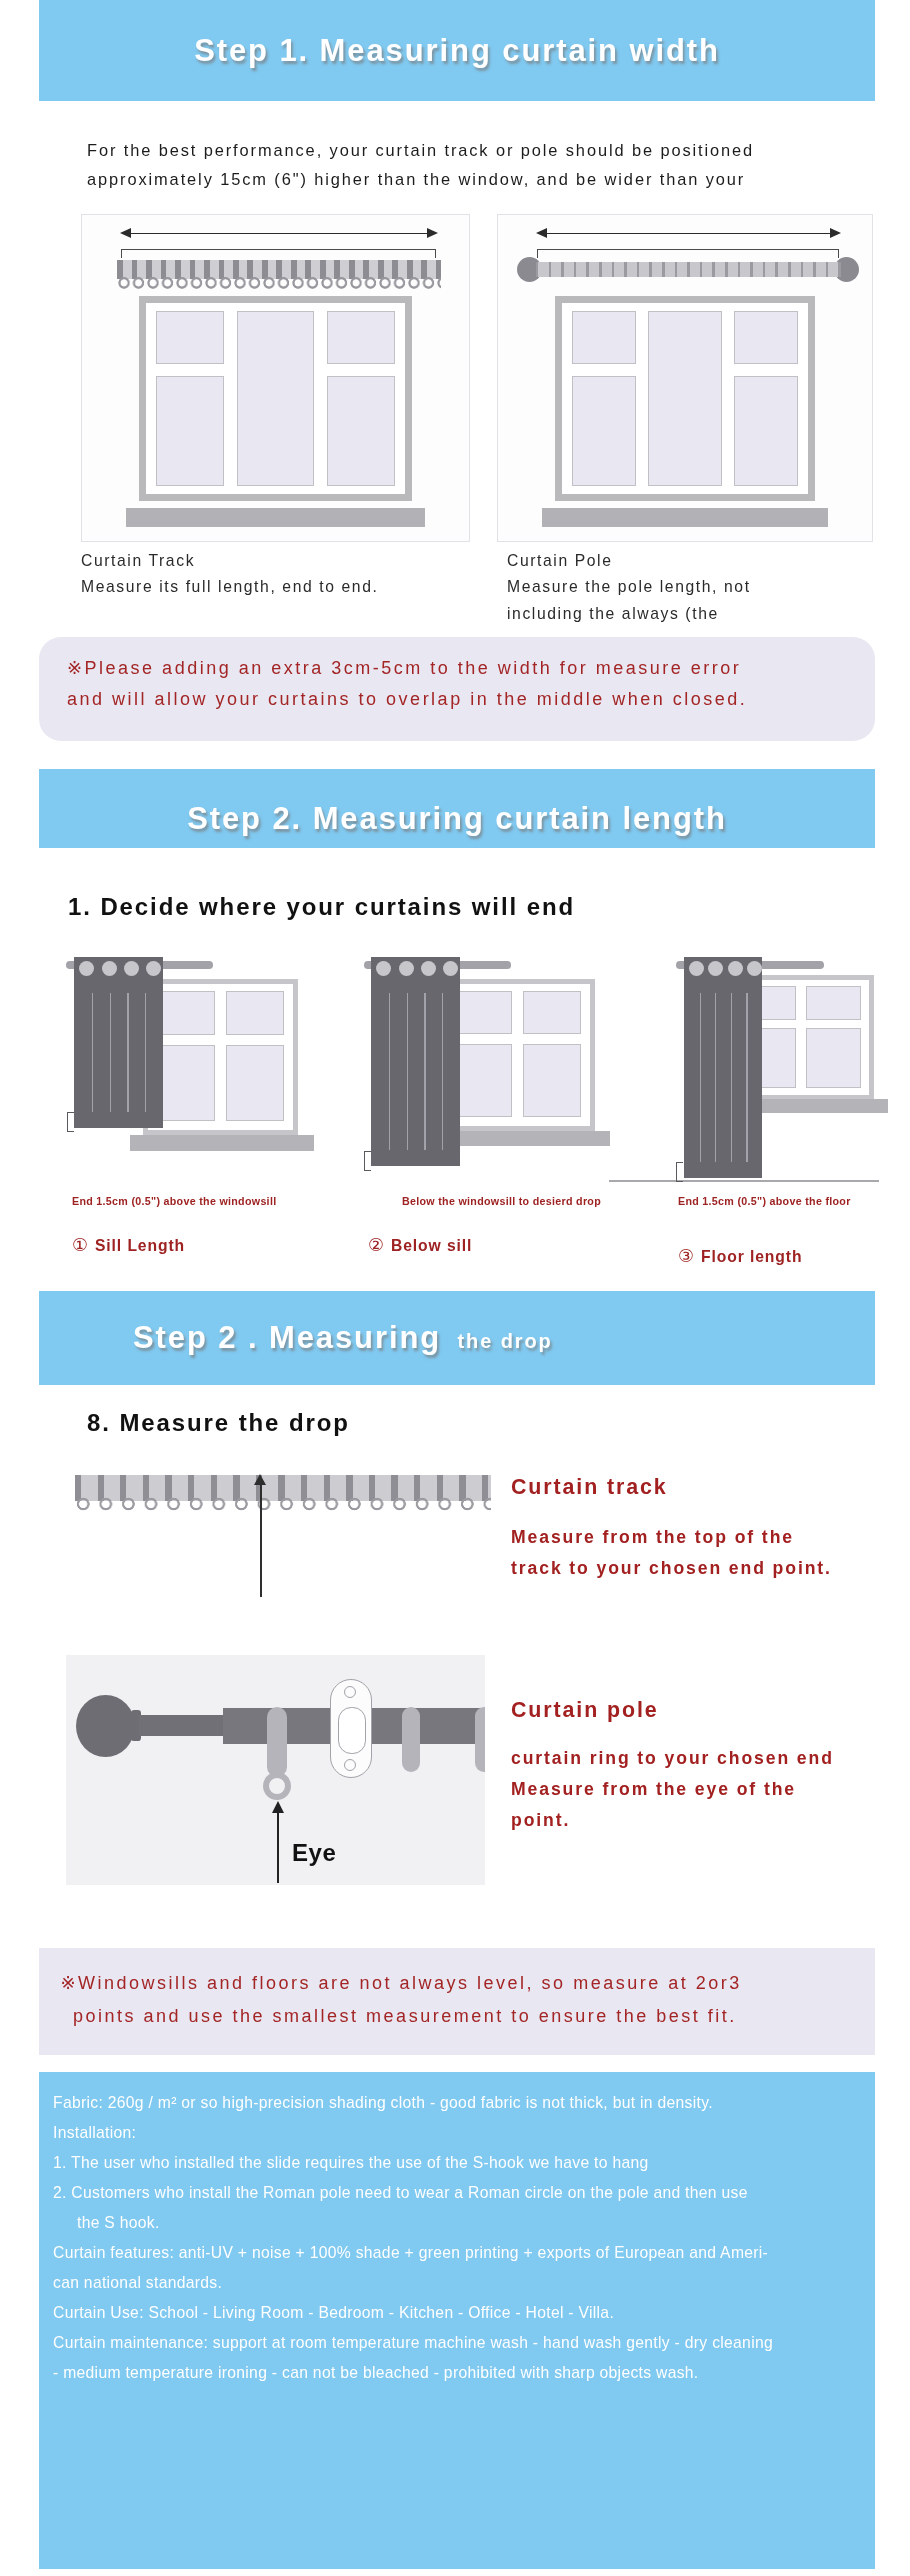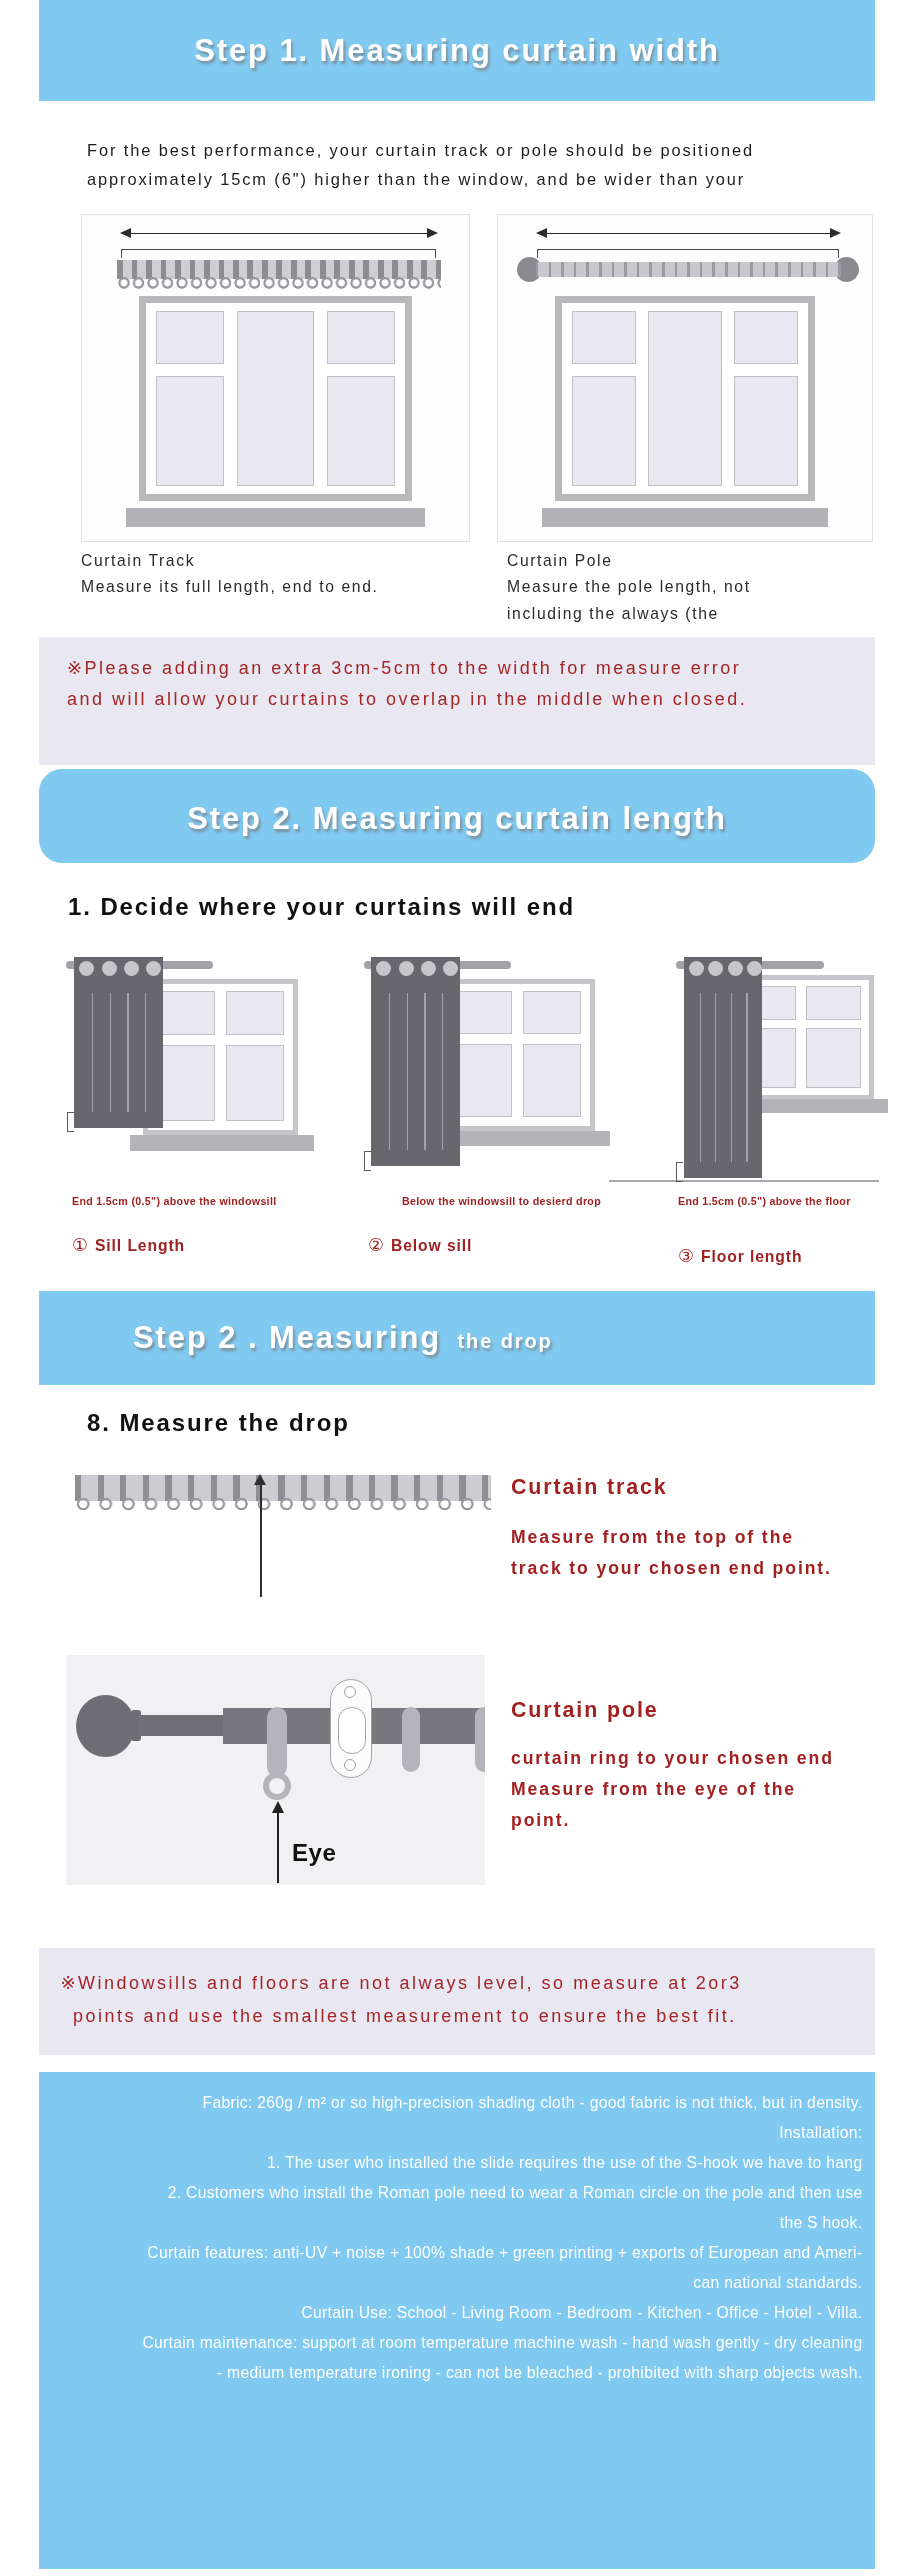"※Please adding an extra 3cm-5cm" .note1 { border-radius: none -> 22px; height: 128px -> 104px }
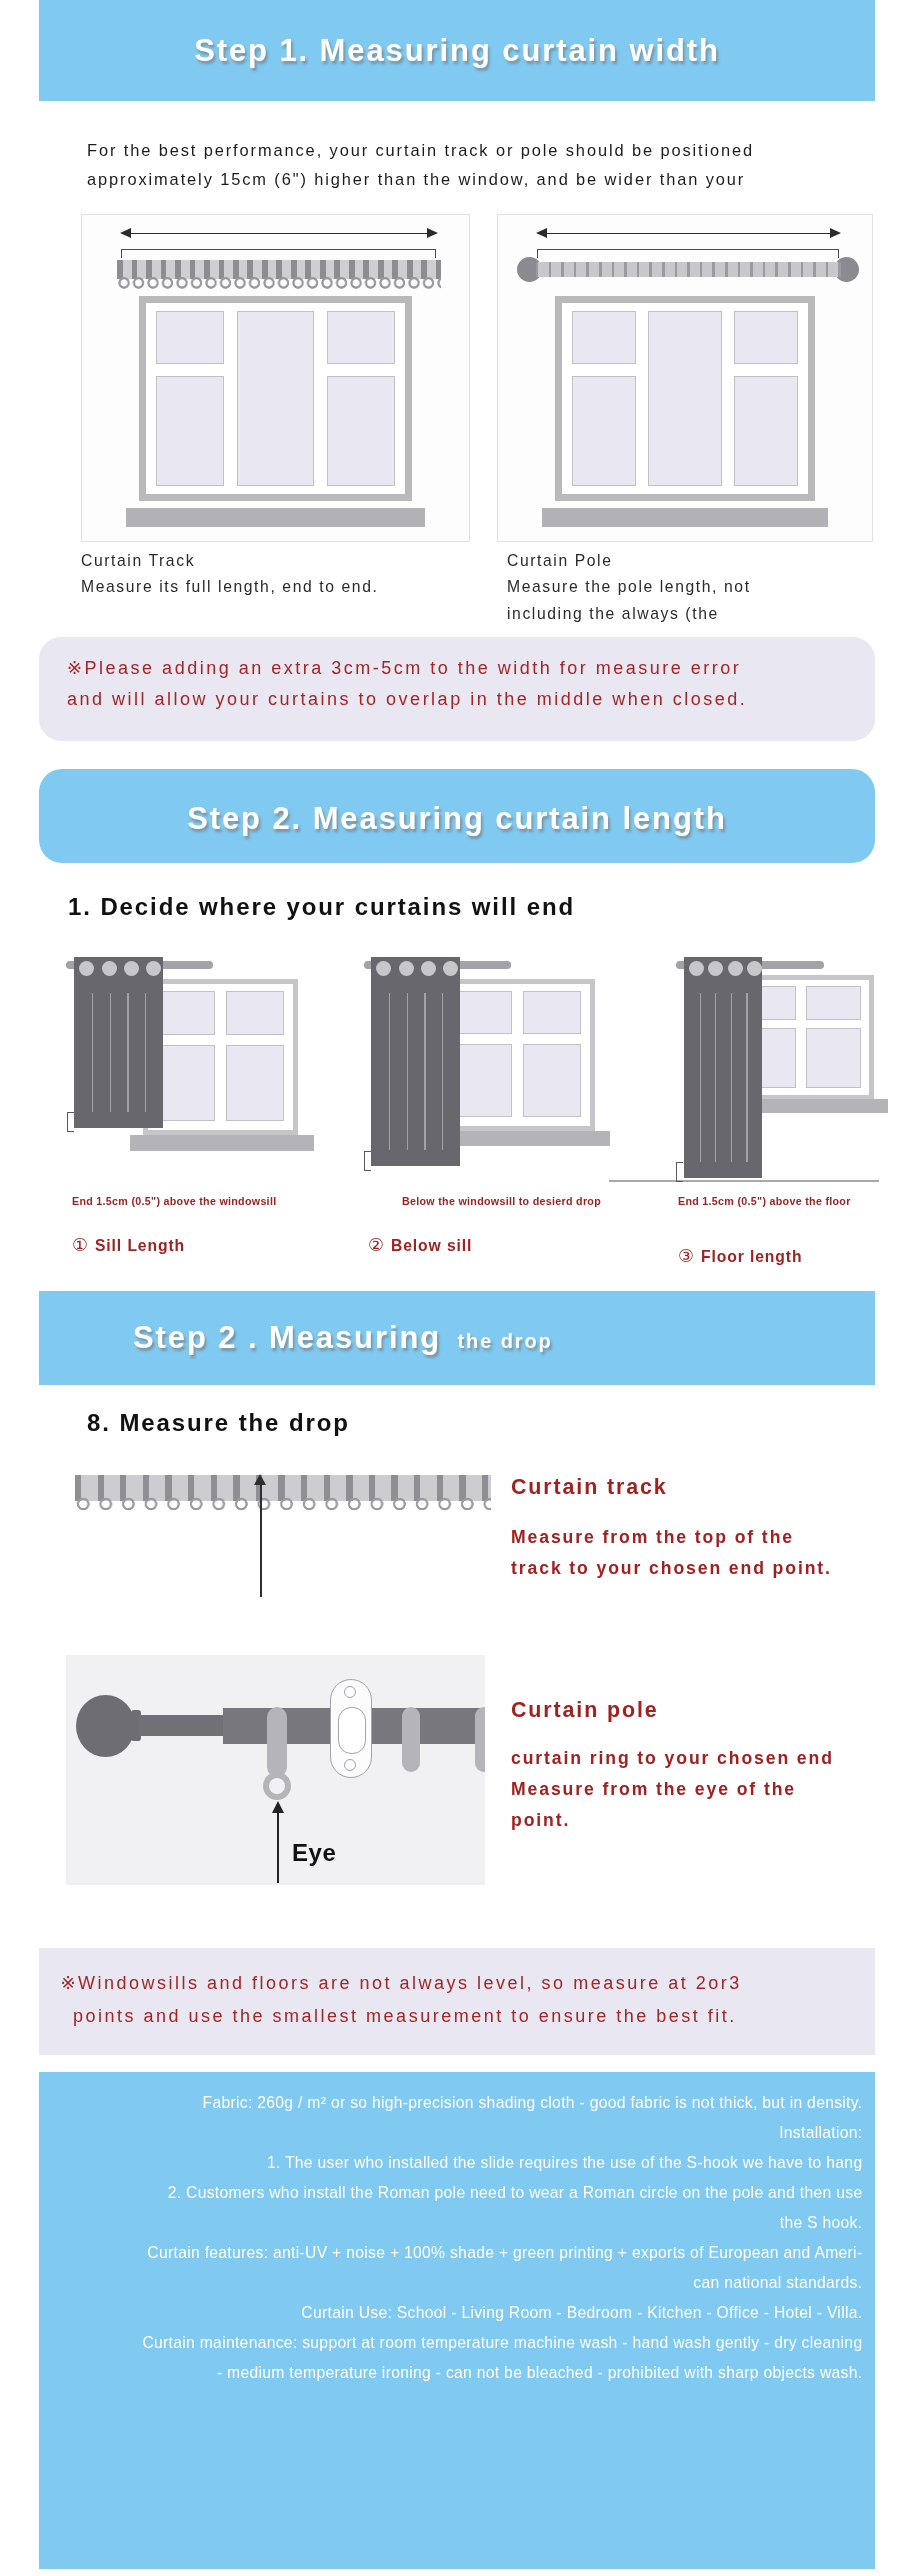"Step 2. Measuring curtain length" .b2 { border-radius: 23px -> none; height: 94px -> 79px }
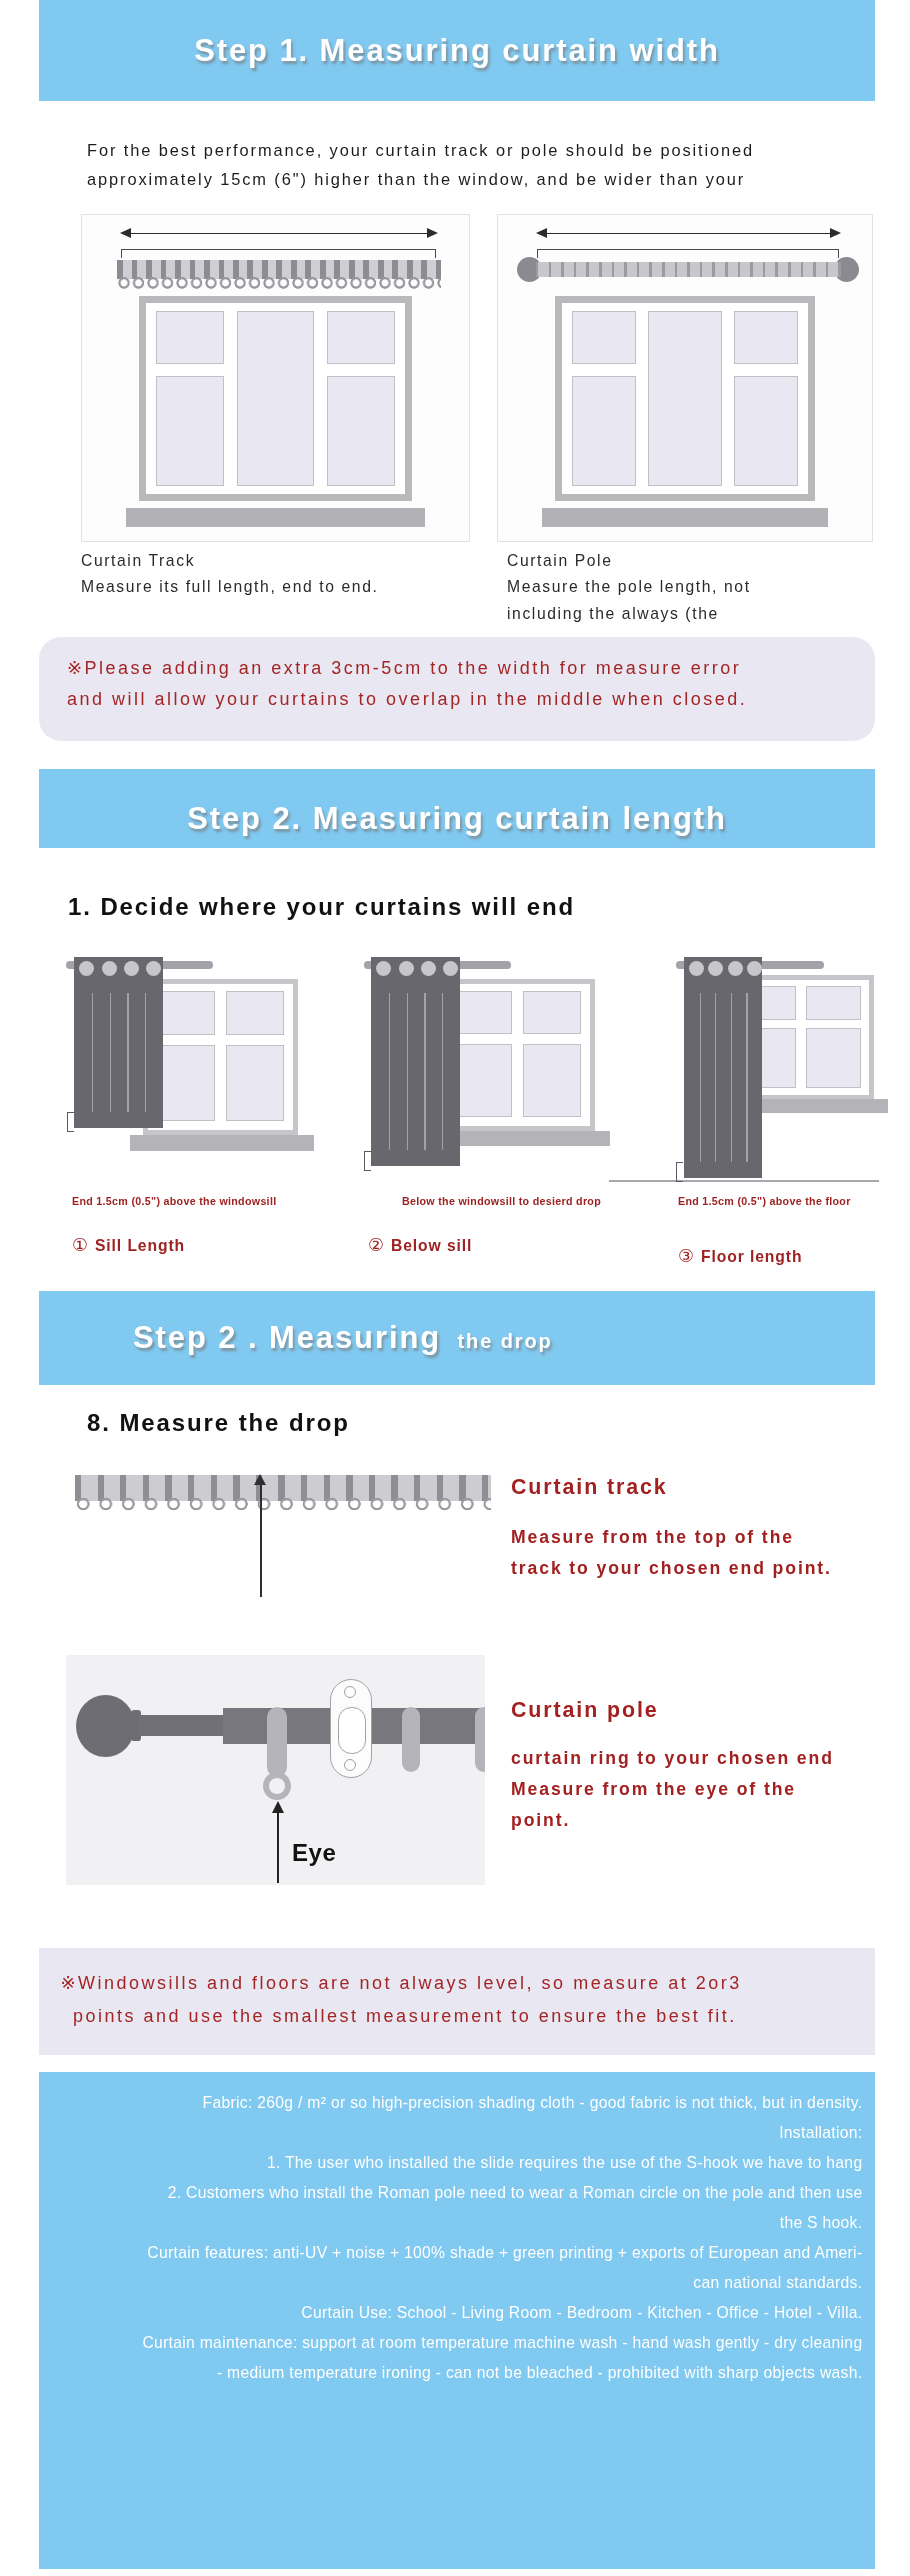"Fabric: 260g / m² or" .fl { text-align: right -> none }
